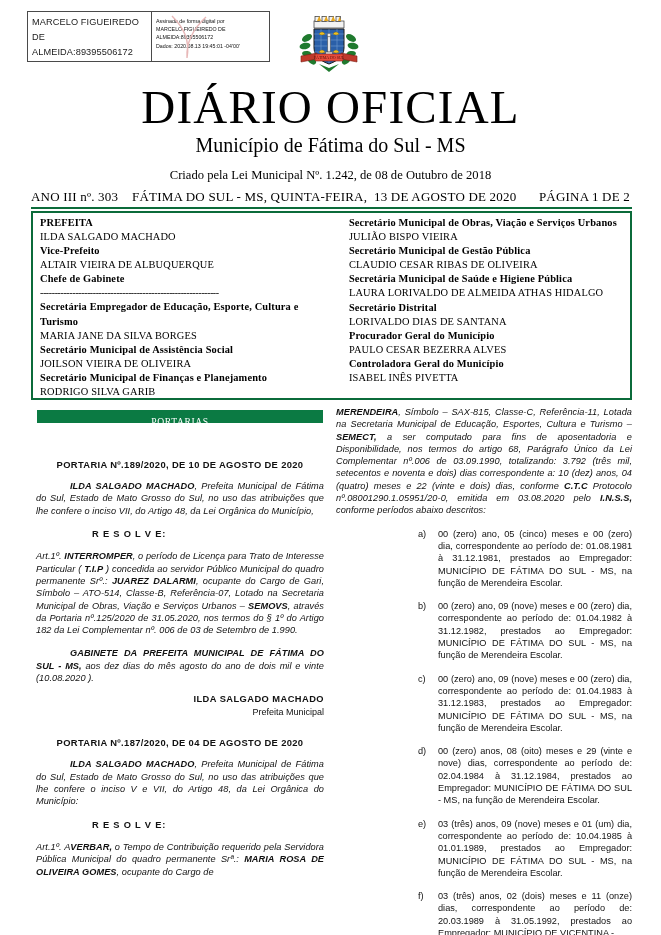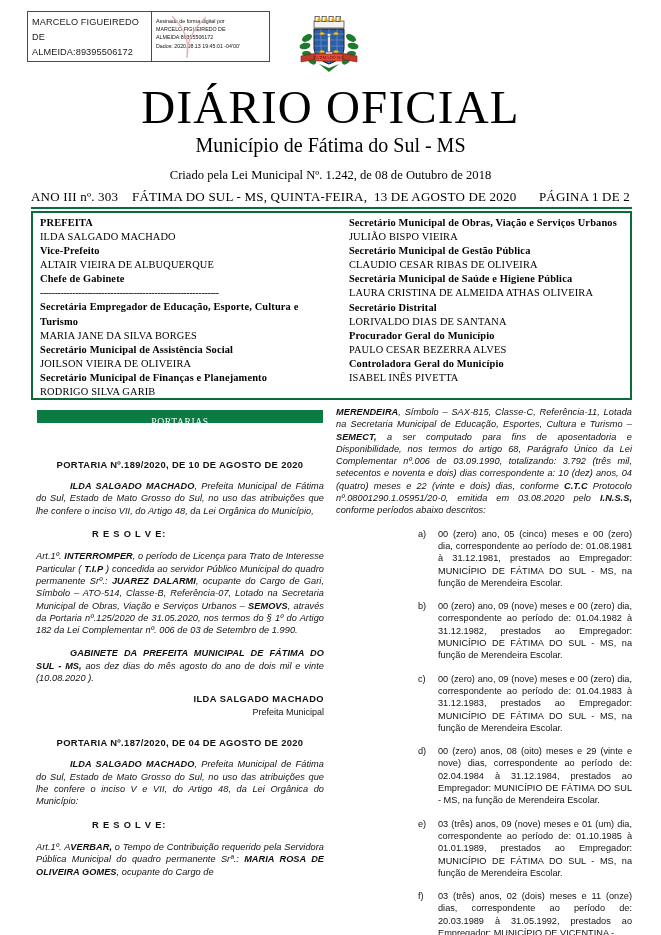"LAURA CRISTINA DE ALMEIDA ATHAS" div.off-name { text: CRISTINA DE ALMEIDA ATHAS OLIVEIRA -> LORIVALDO DE ALMEIDA ATHAS HIDALGO }
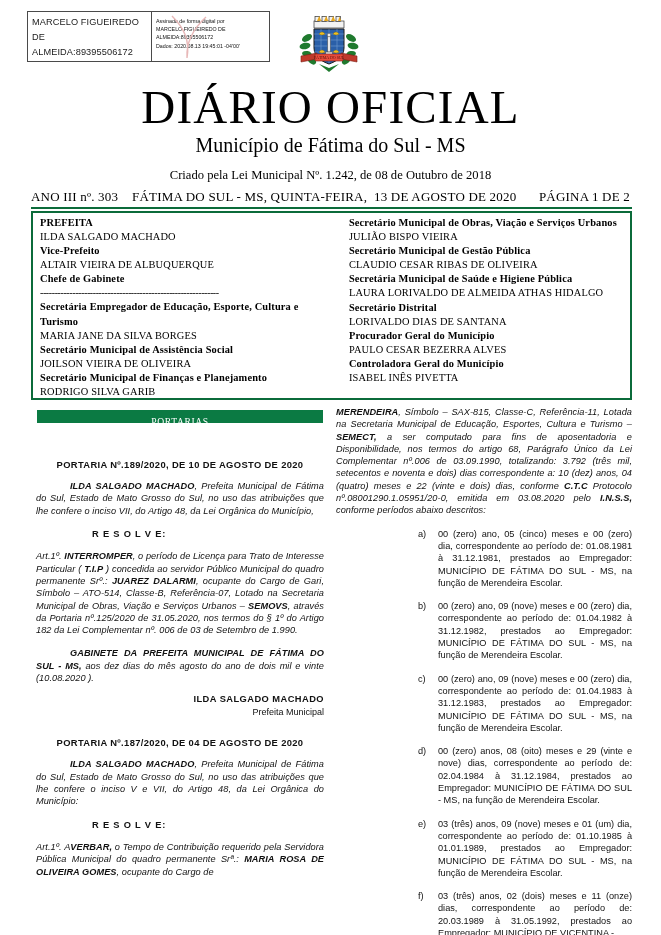"03 (três) anos, 09 (nove)" span.lx { text: 01.10.1985 -> 10.04.1985 }
